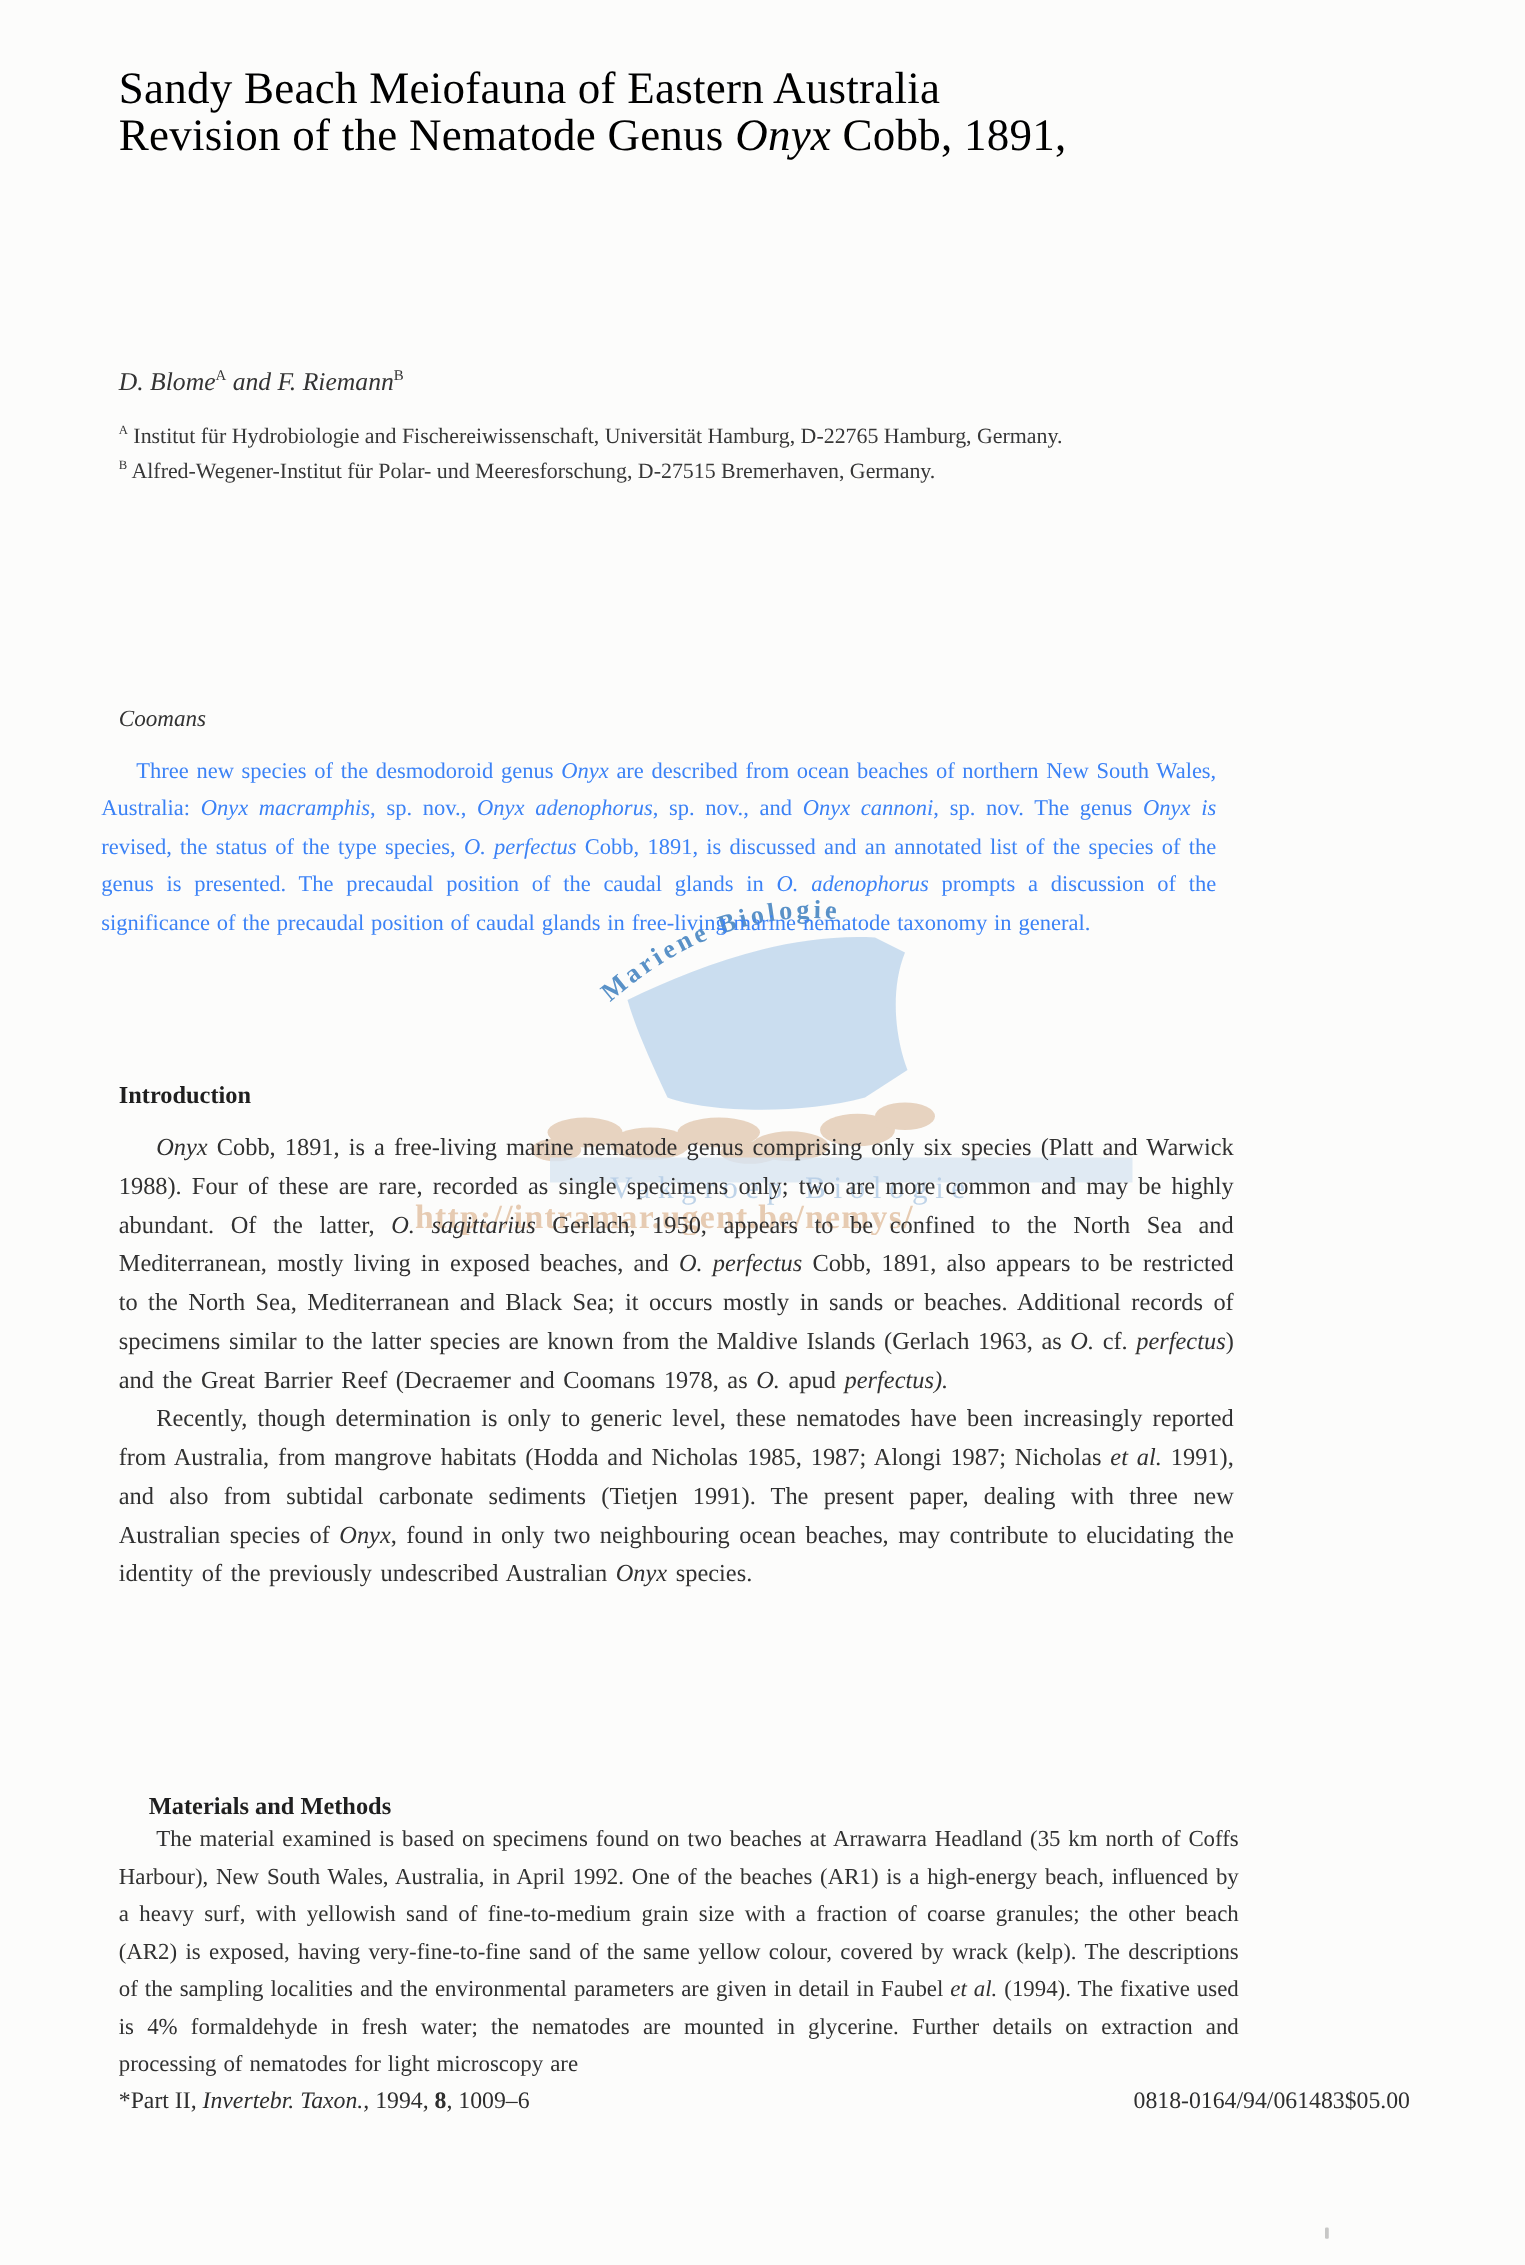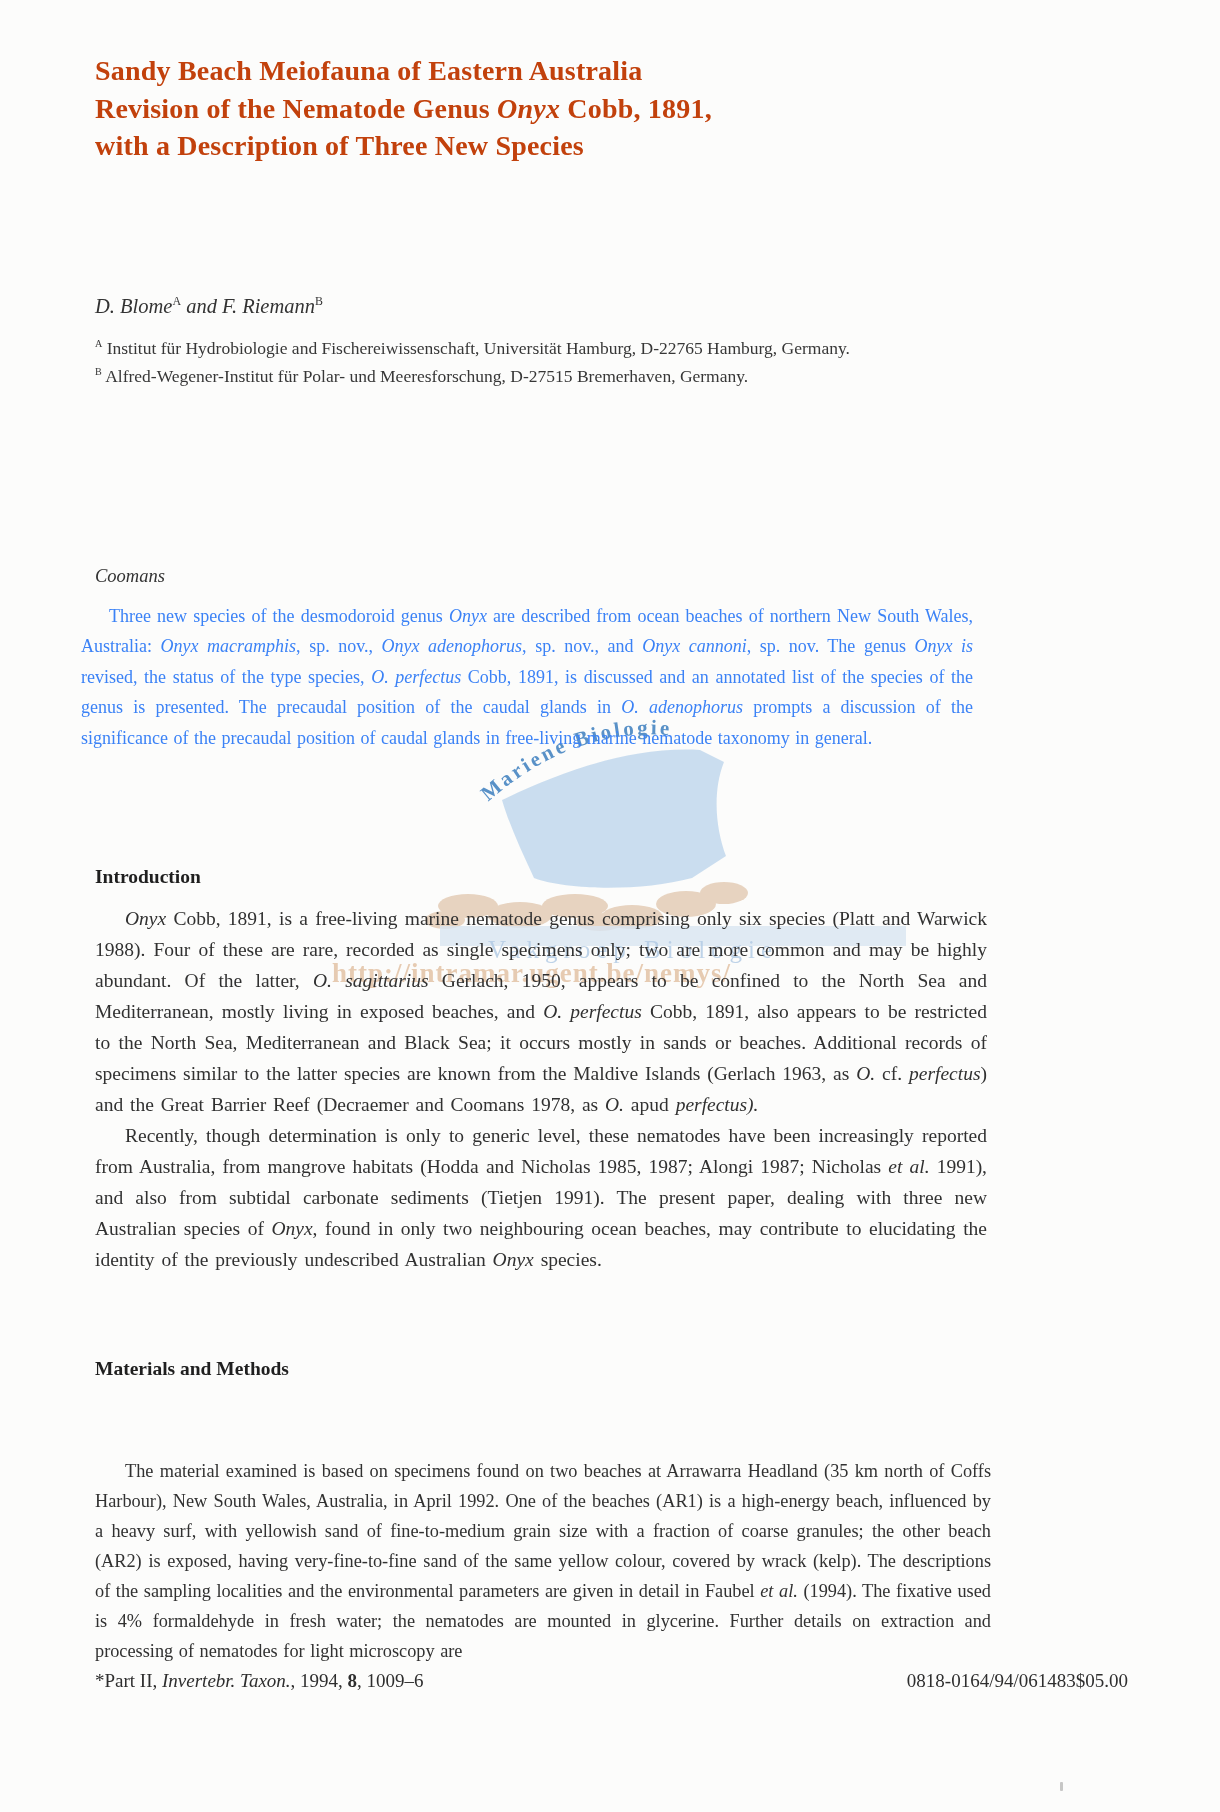"Sandy Beach Meiofauna of Eastern" .title { color: #c2410c -> #000000; font-size: 28px -> 36px; font-weight: bold -> normal }
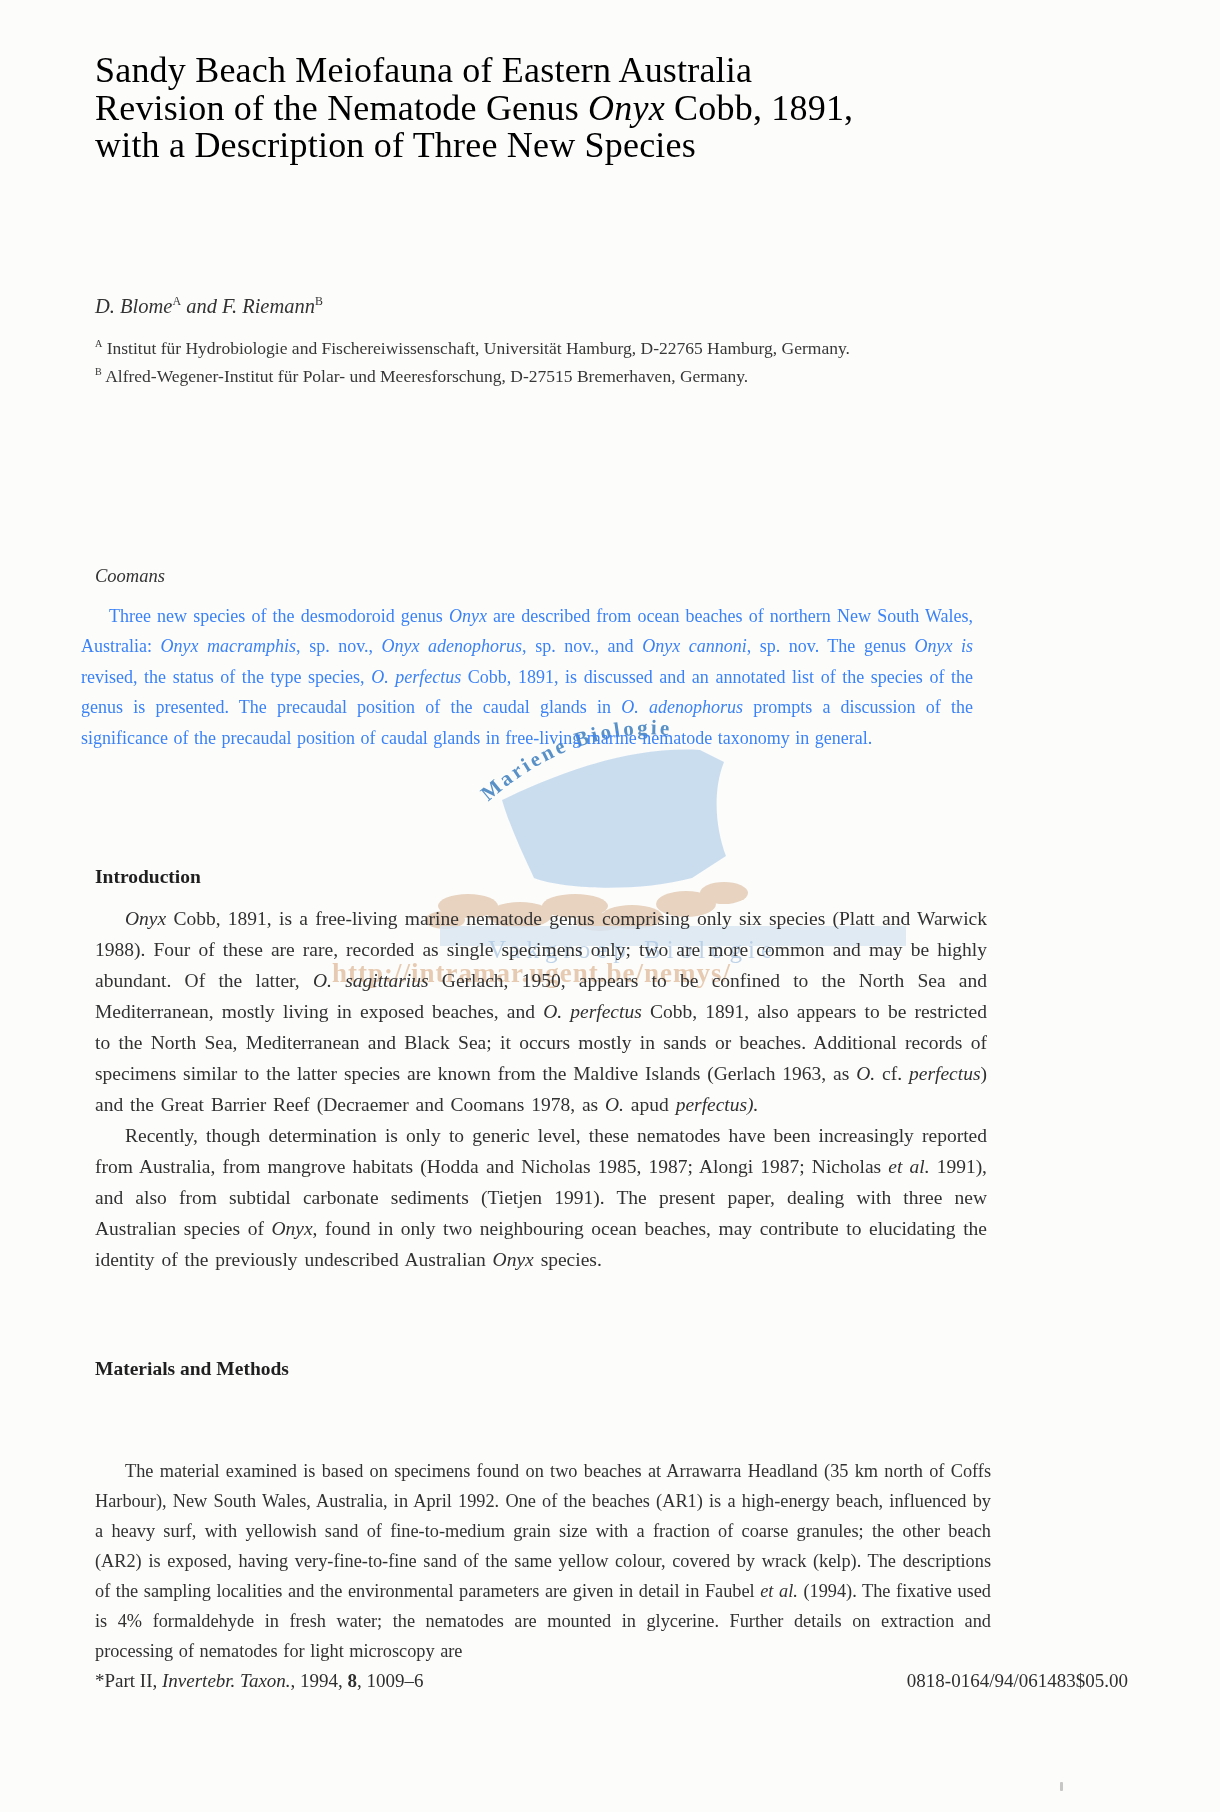"with a Description of Three" div { html: <div><span>with a Description of Three New Species</span></div> -> none }
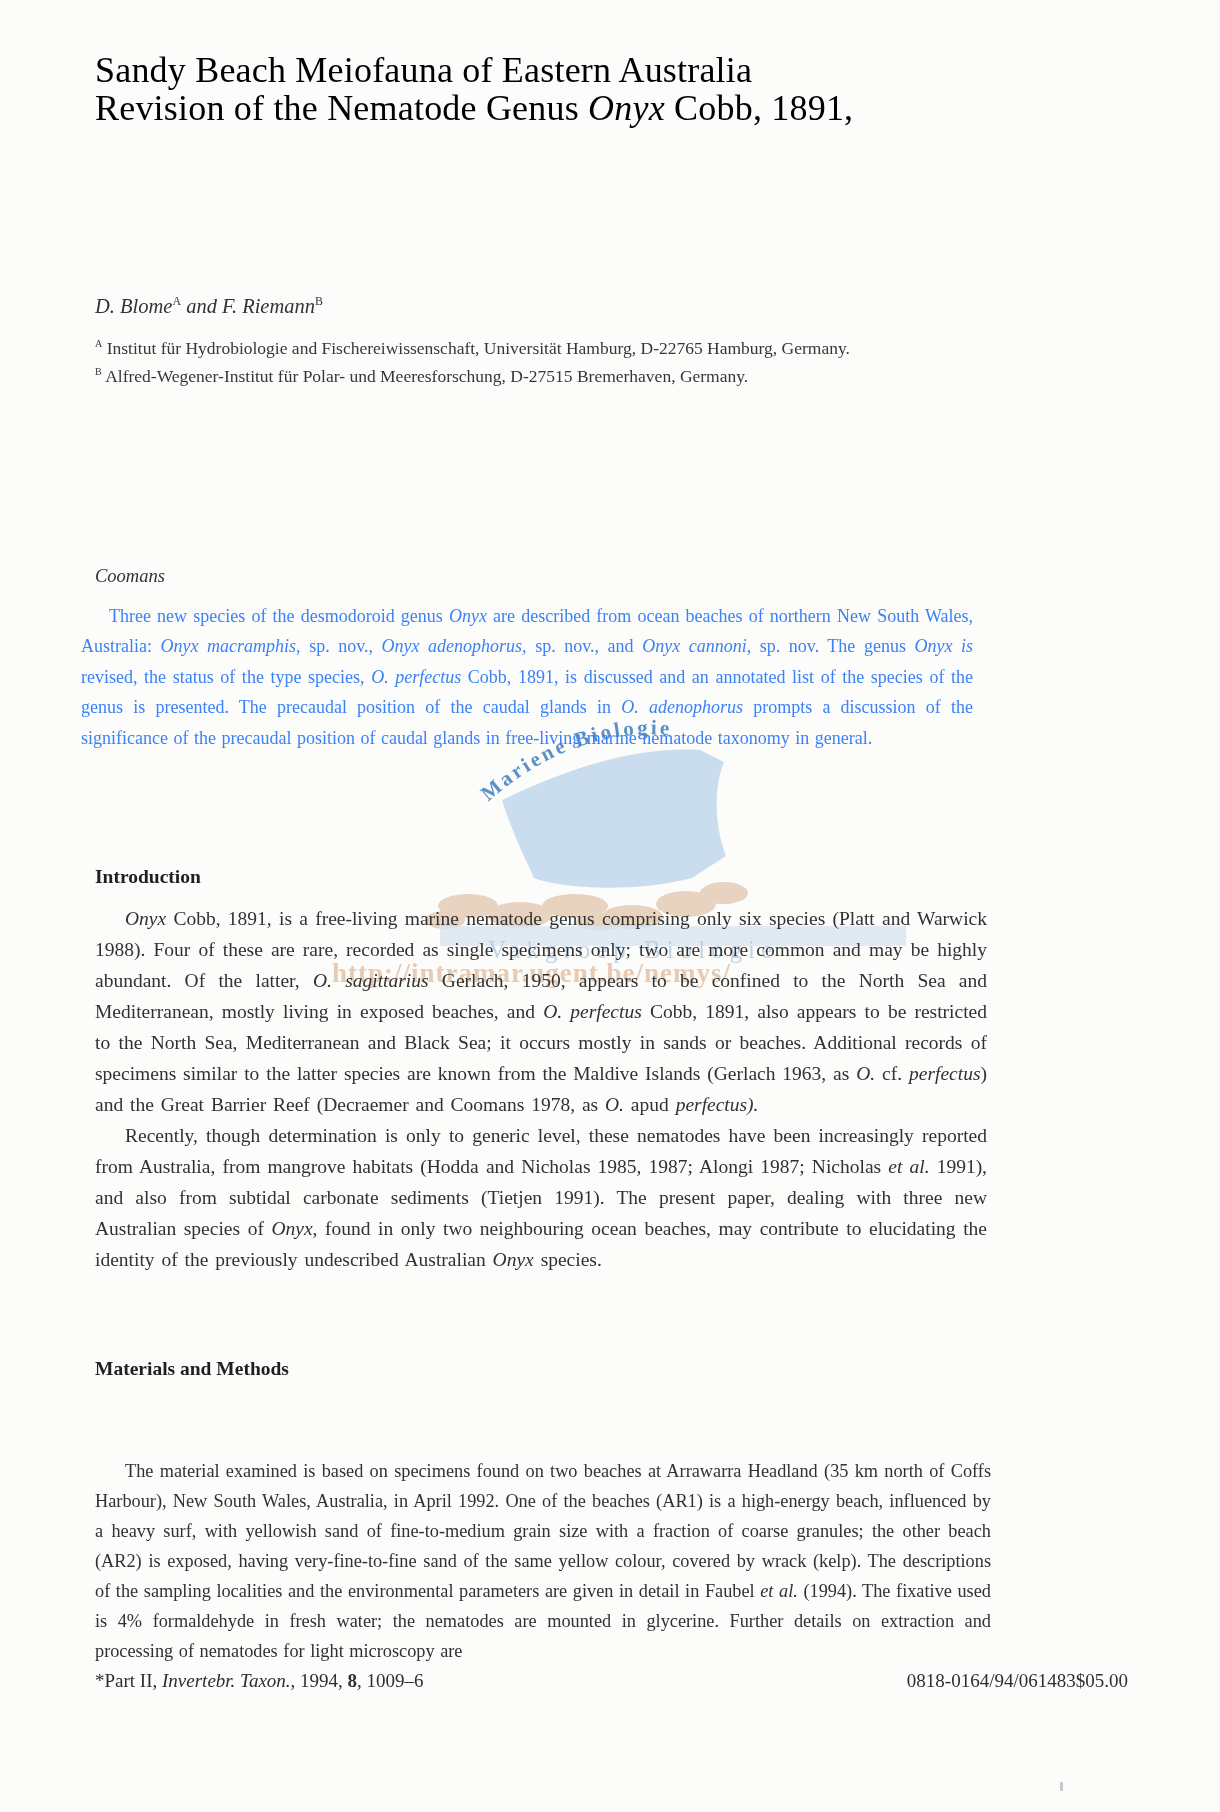"Materials and Methods" .materials-heading { margin-left: none -> 24px; top: 1358px -> 1435px }
